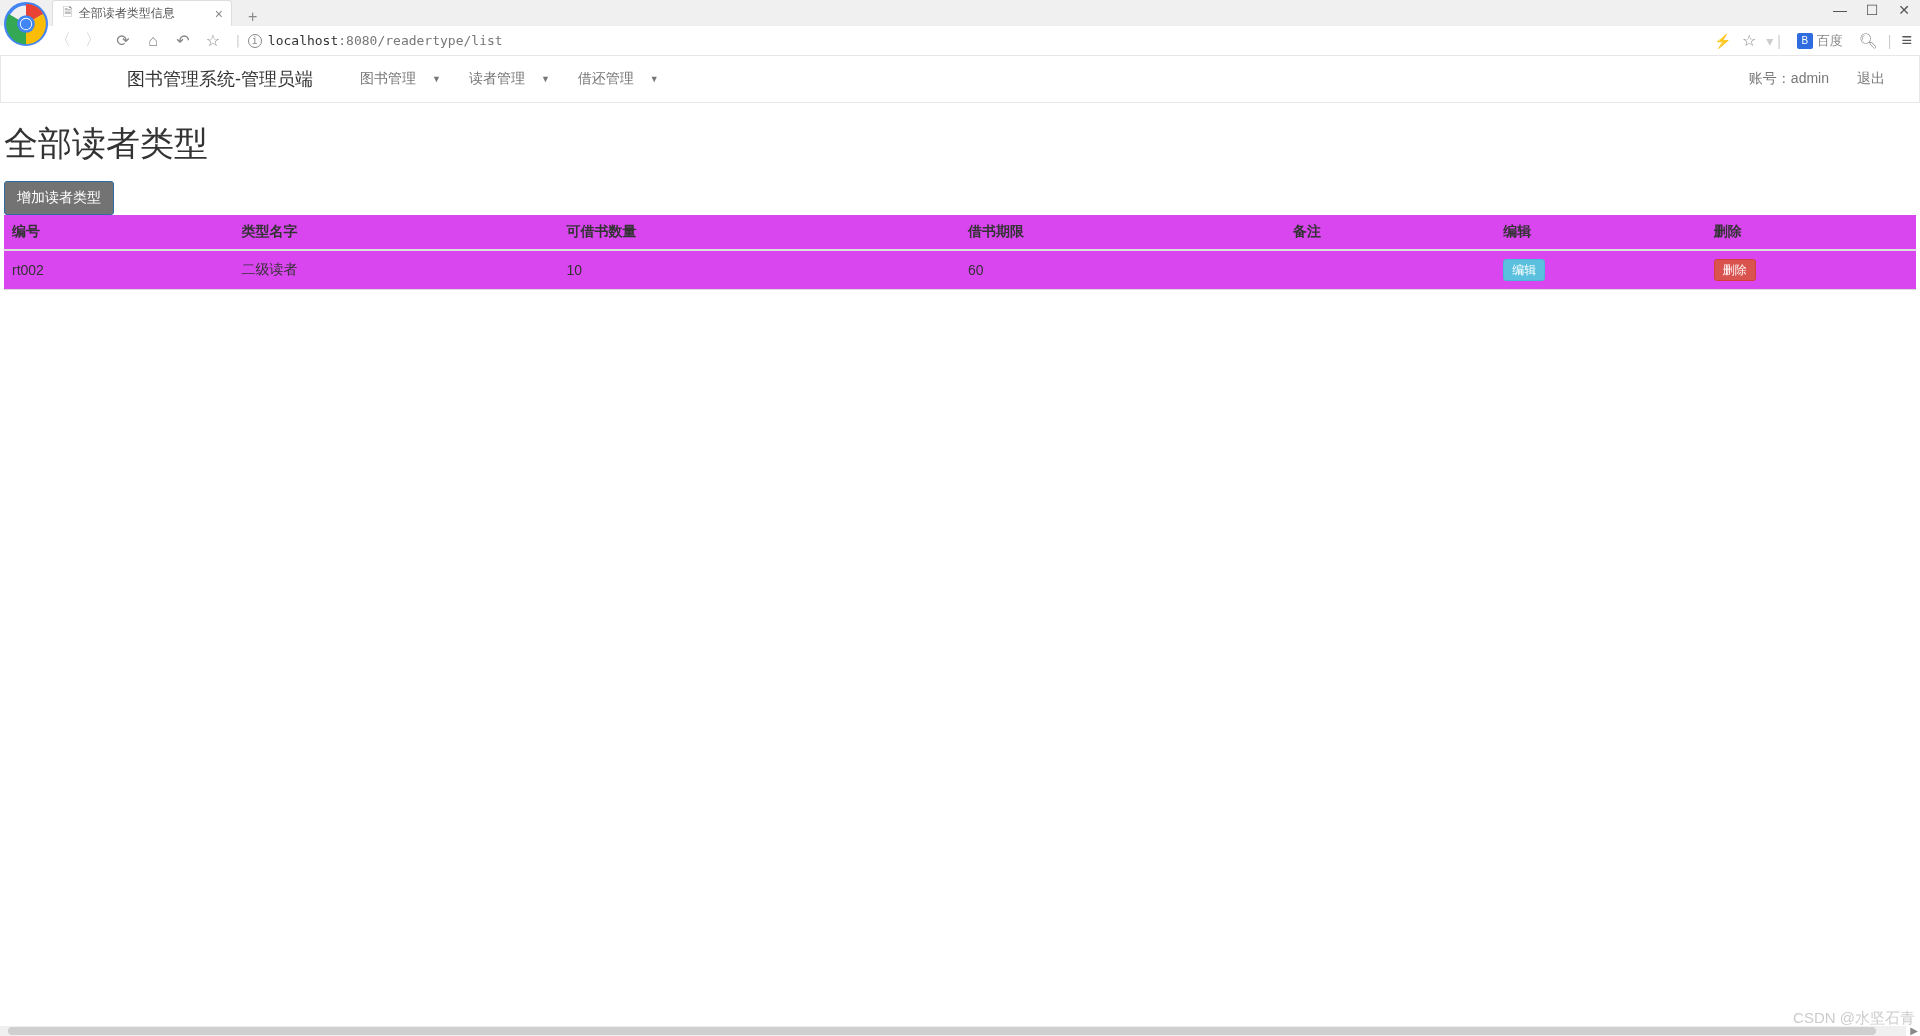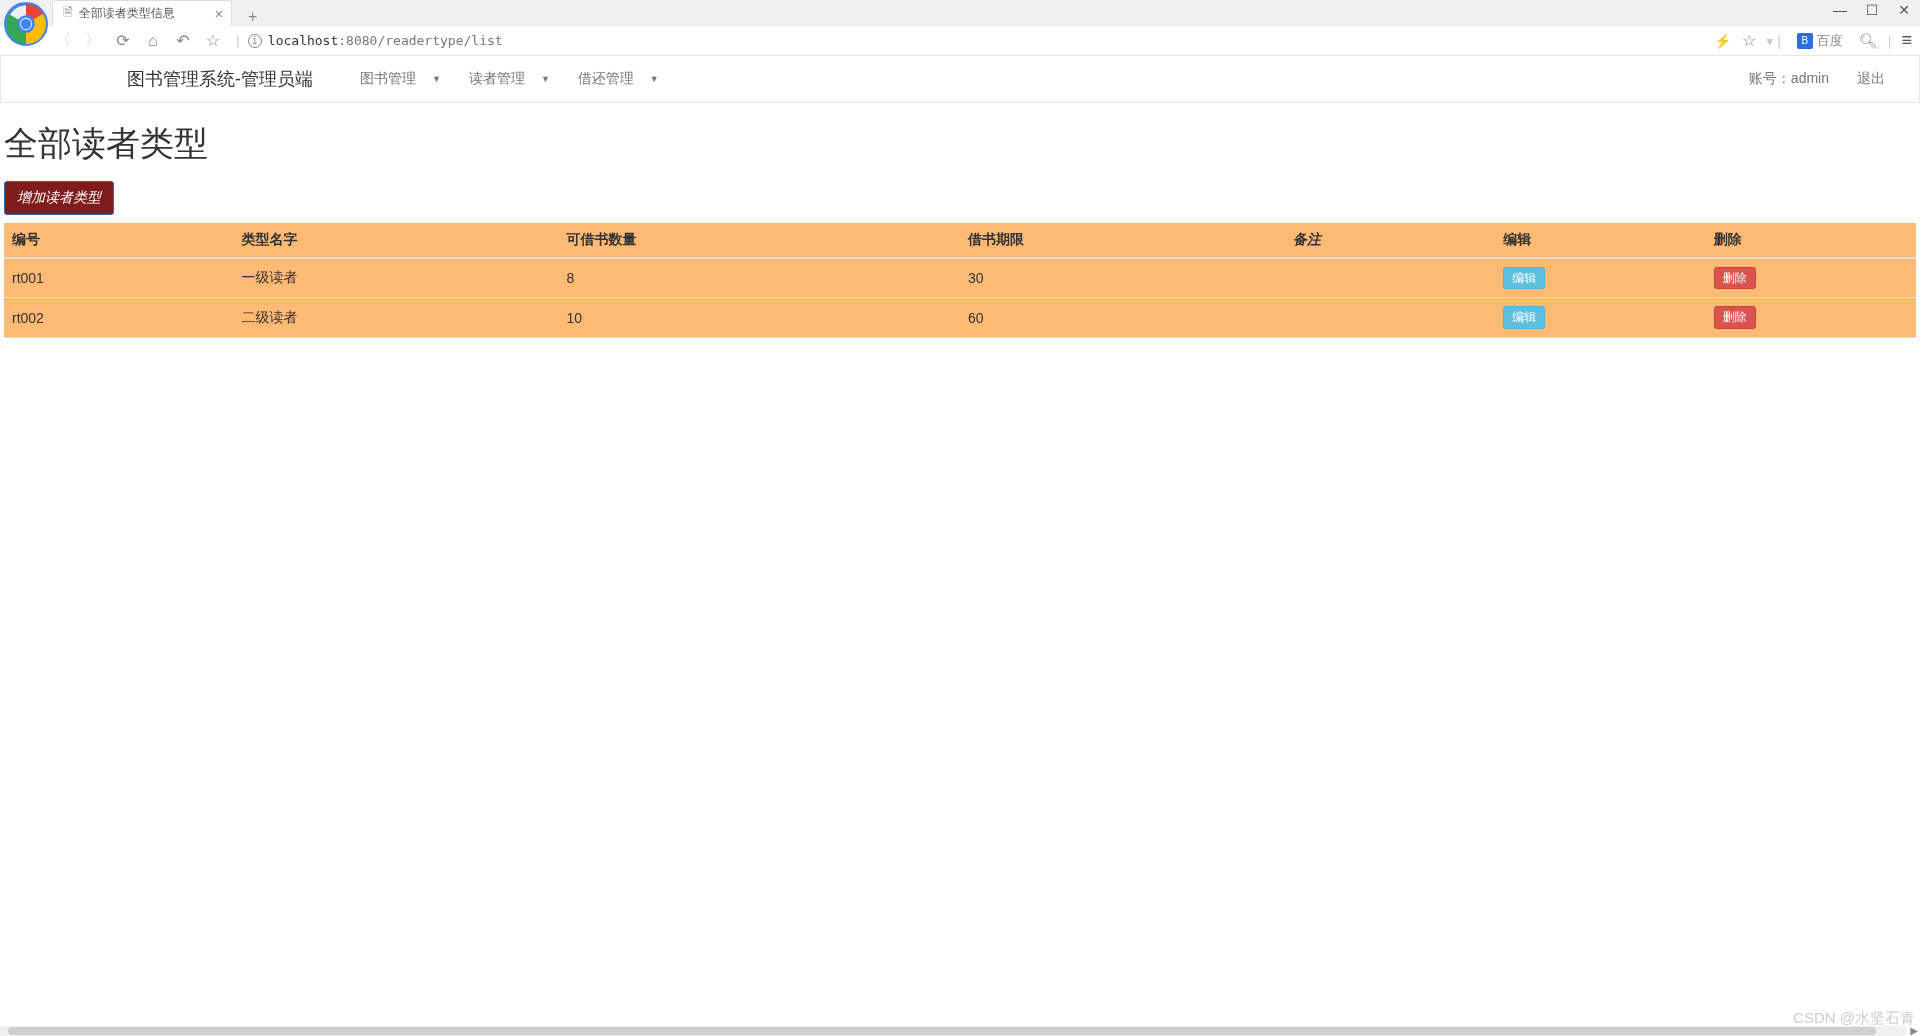"增加读者类型" .btn-primary { background: #7f1d1d -> #737373; font-style: italic -> none }
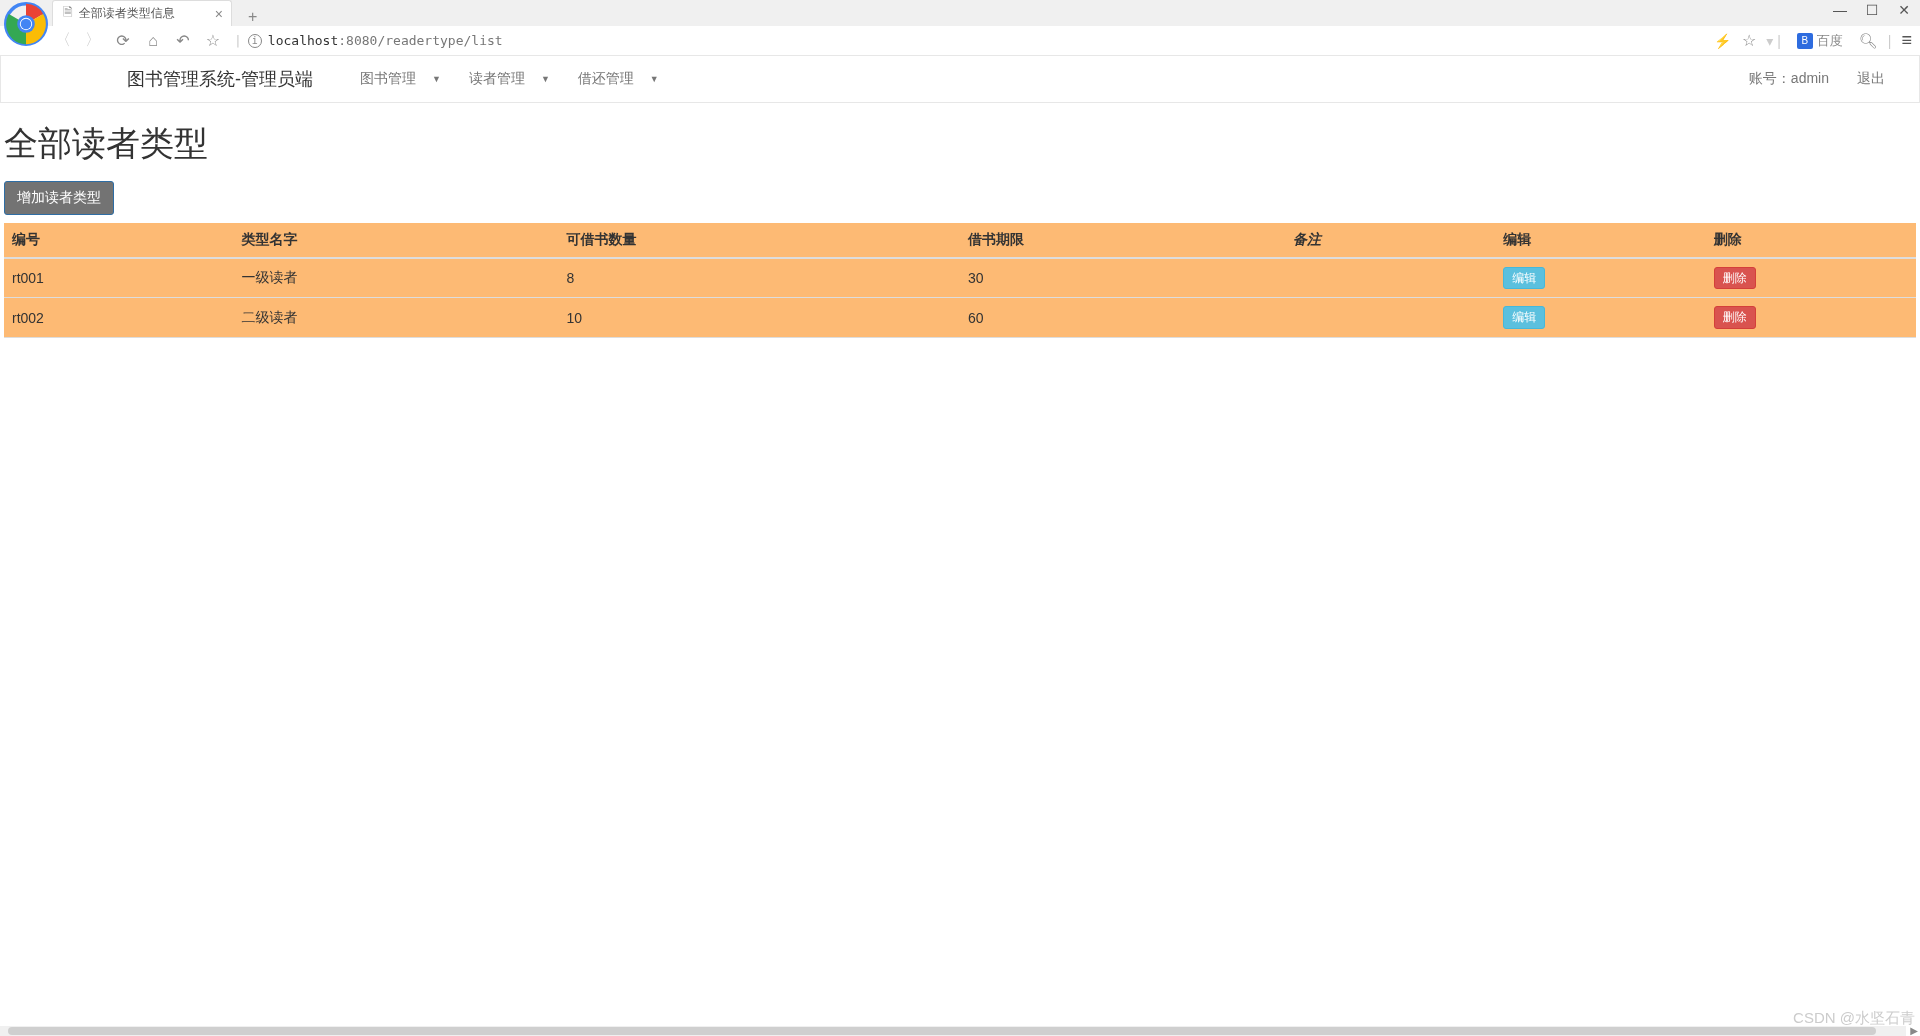"编号" table { background: #fdba74 -> #d946ef; margin-top: 8px -> none }
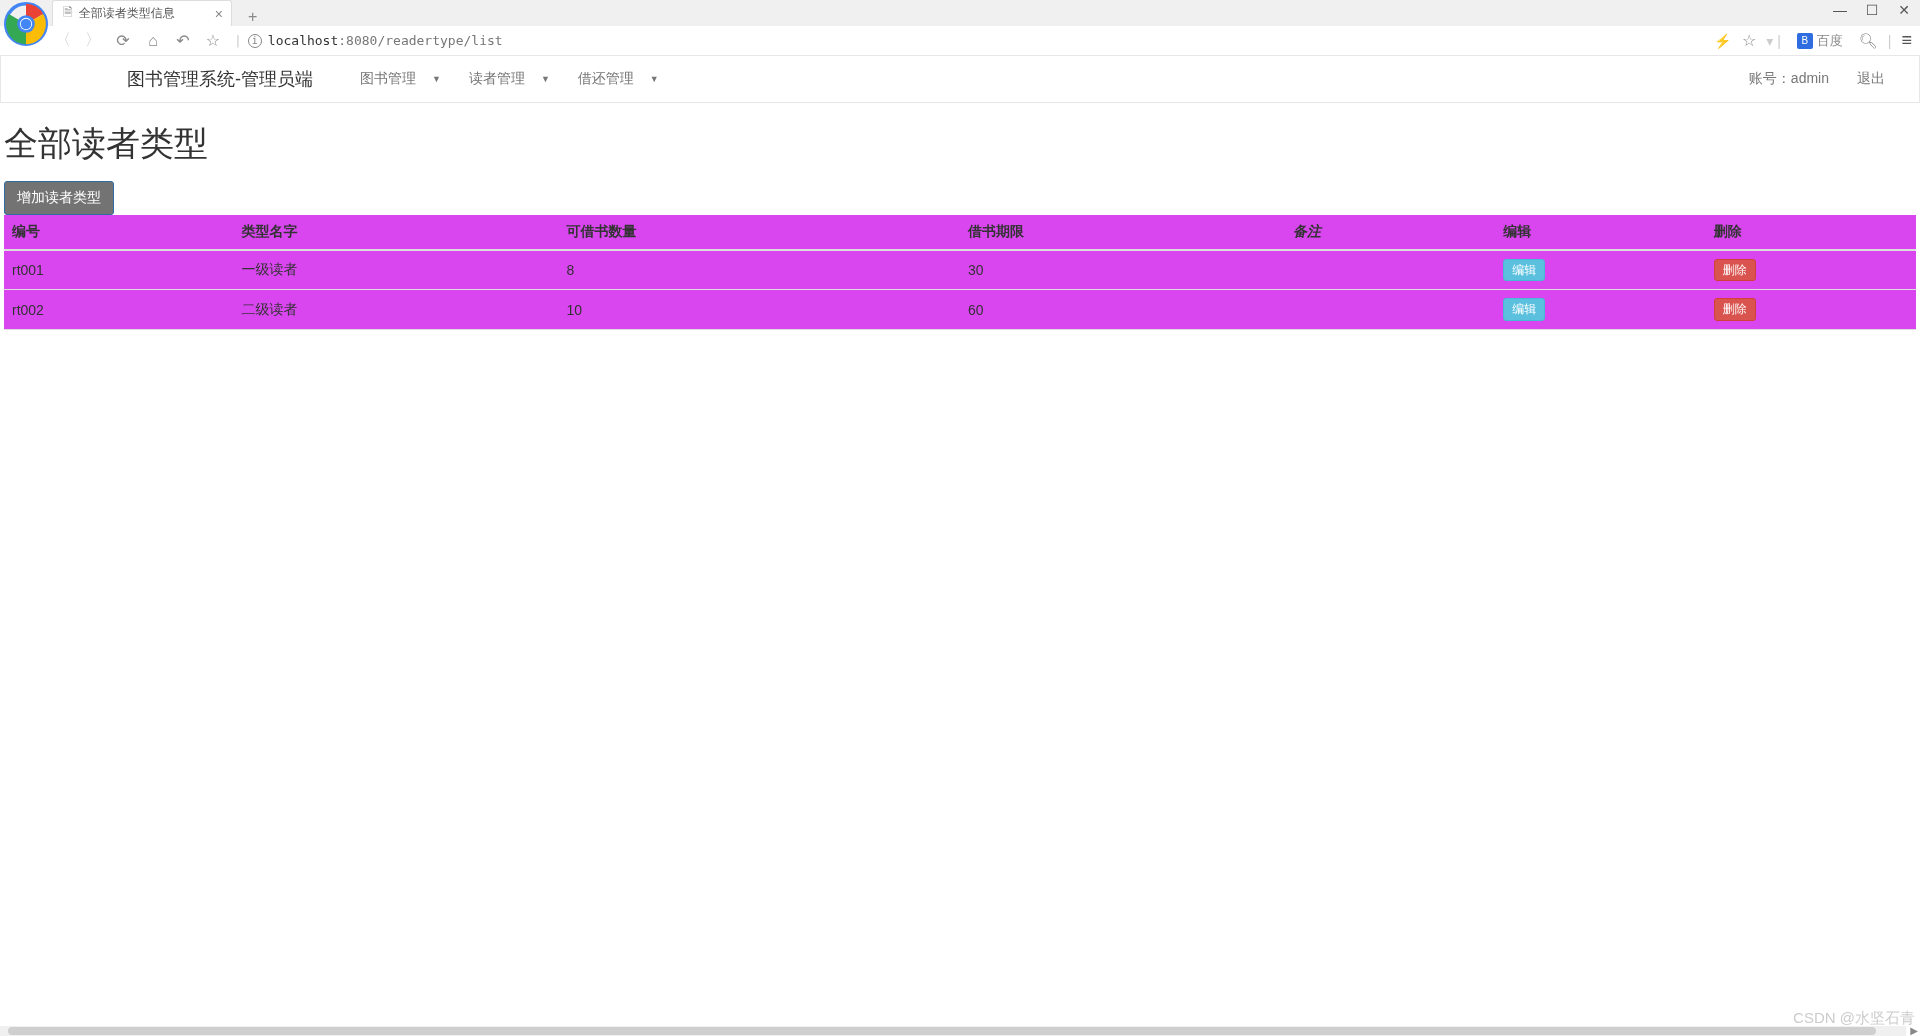"备注" .col-remark { font-style: italic -> none }
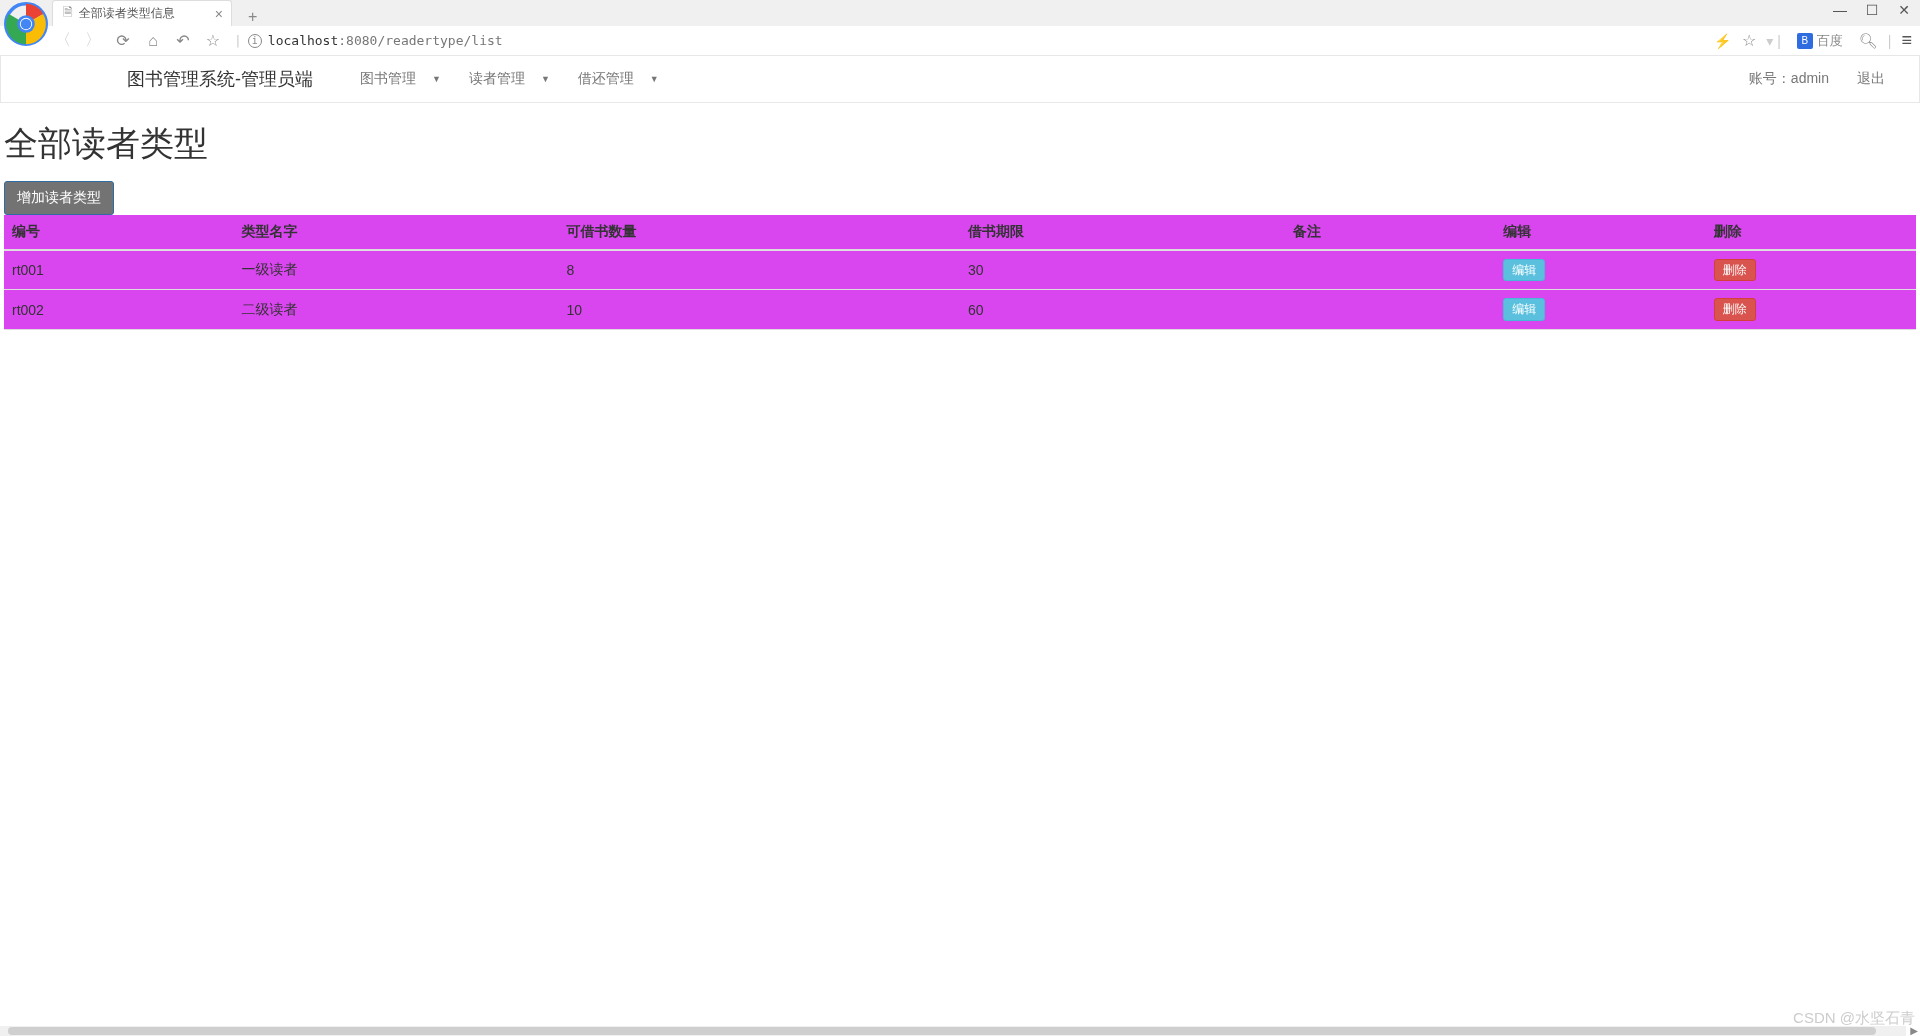"rt001" tr { html: <tr> <td>rt001</td> <td>一级读者</td> <td>8</td> <td>30</td> <td></td> <td><button>编辑</button></td> <td><button>删除</button></td> </tr> -> none }
